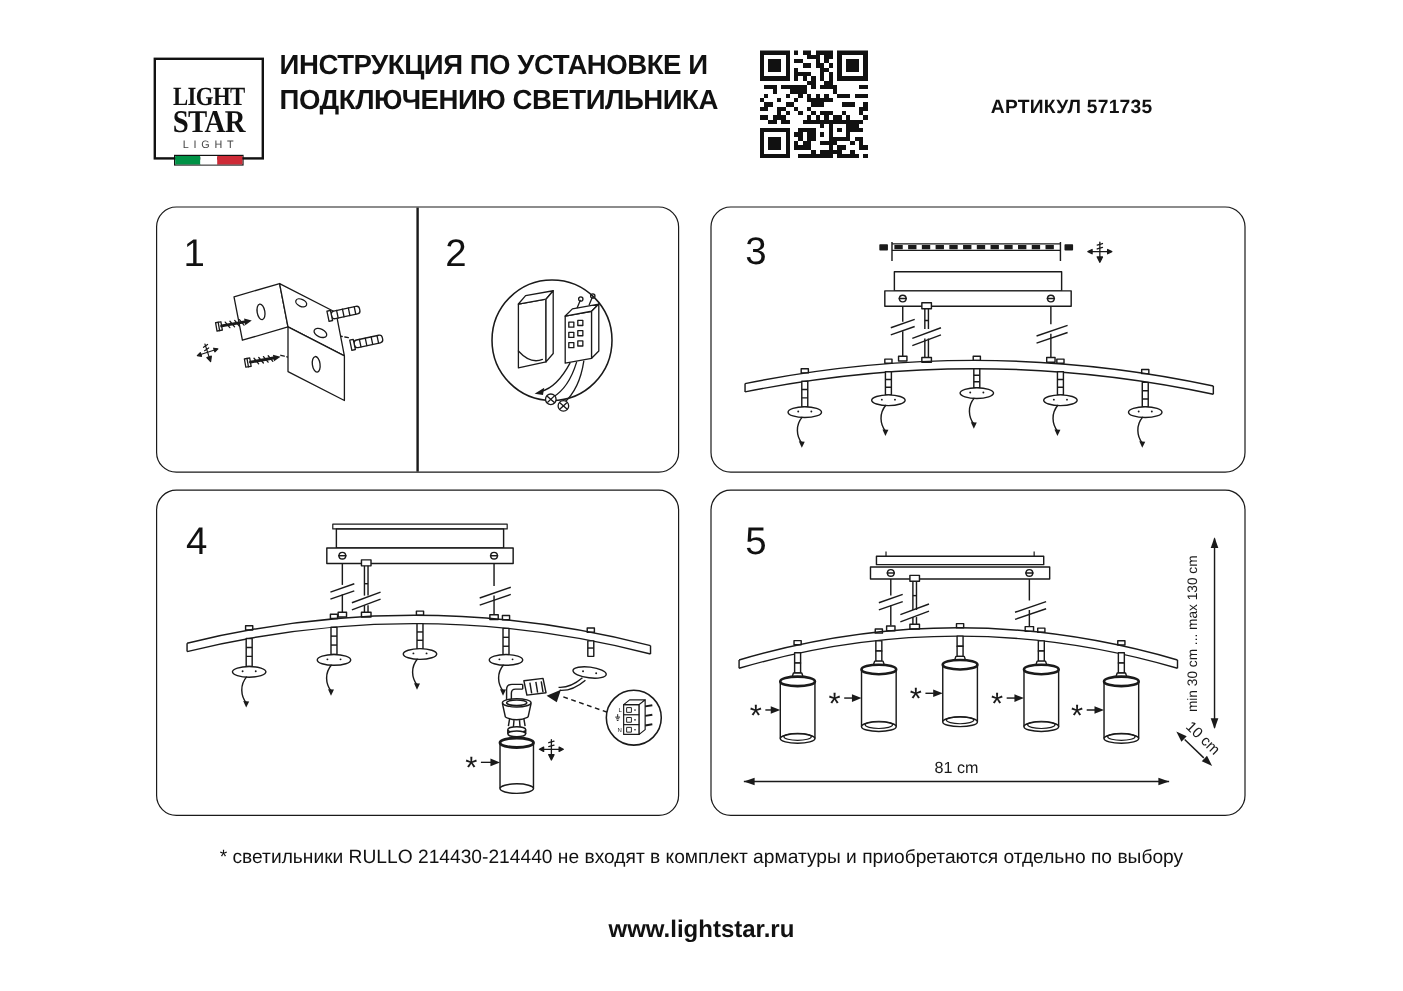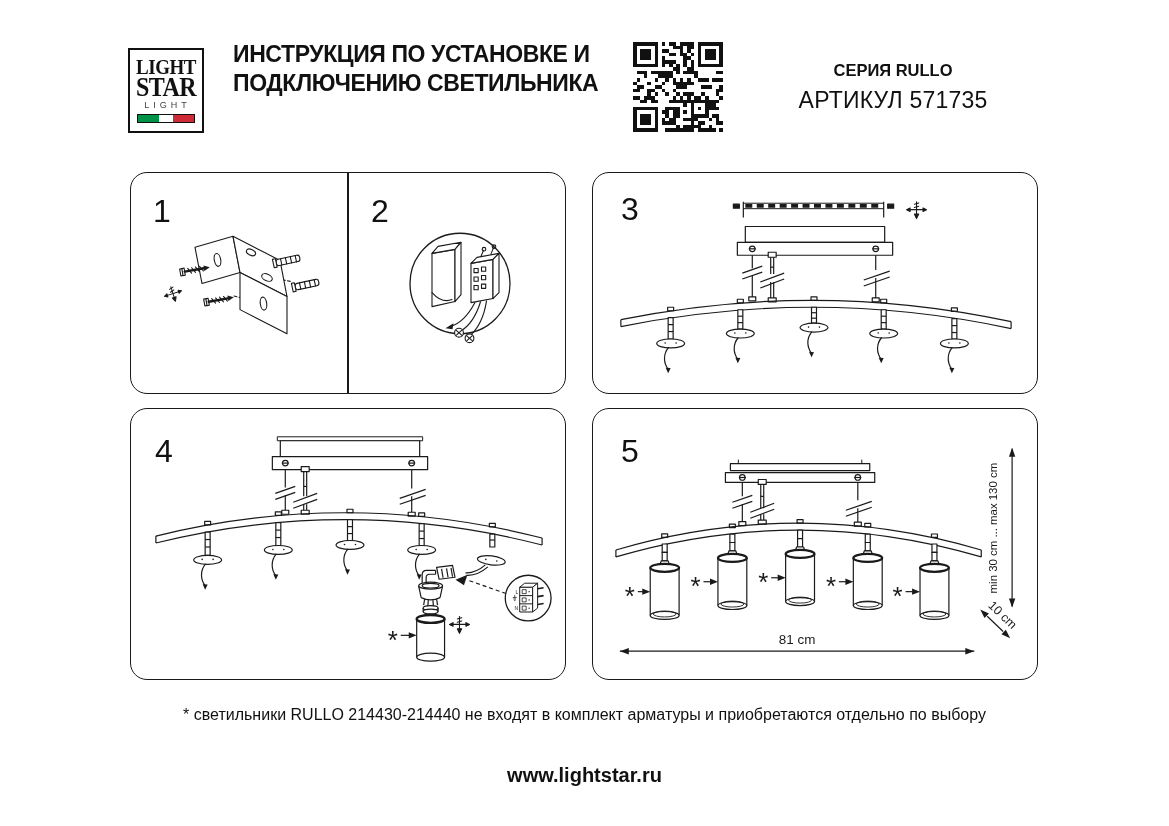"LIGHT" .logo { padding-top: 8px -> 23px; width: 76px -> 92px }
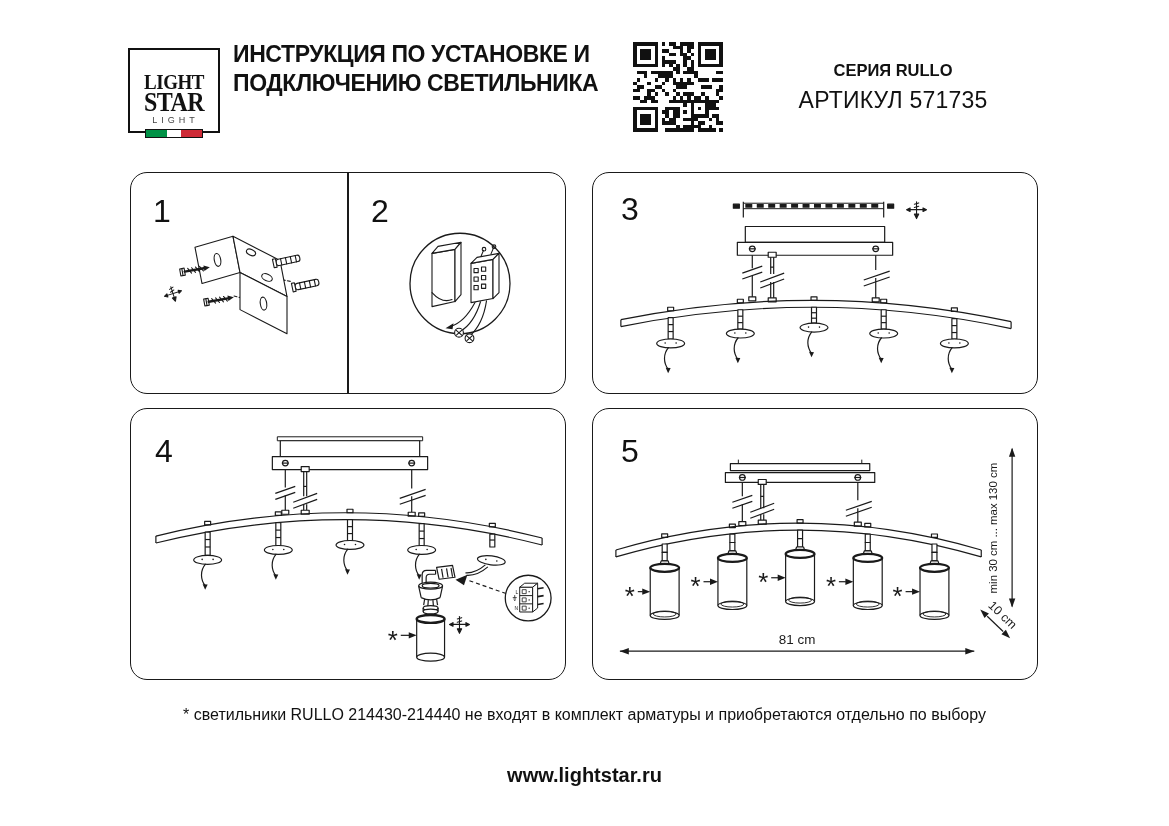"СЕРИЯ RULLO" div.series-label { html: <div>СЕРИЯ RULLO</div> -> none }
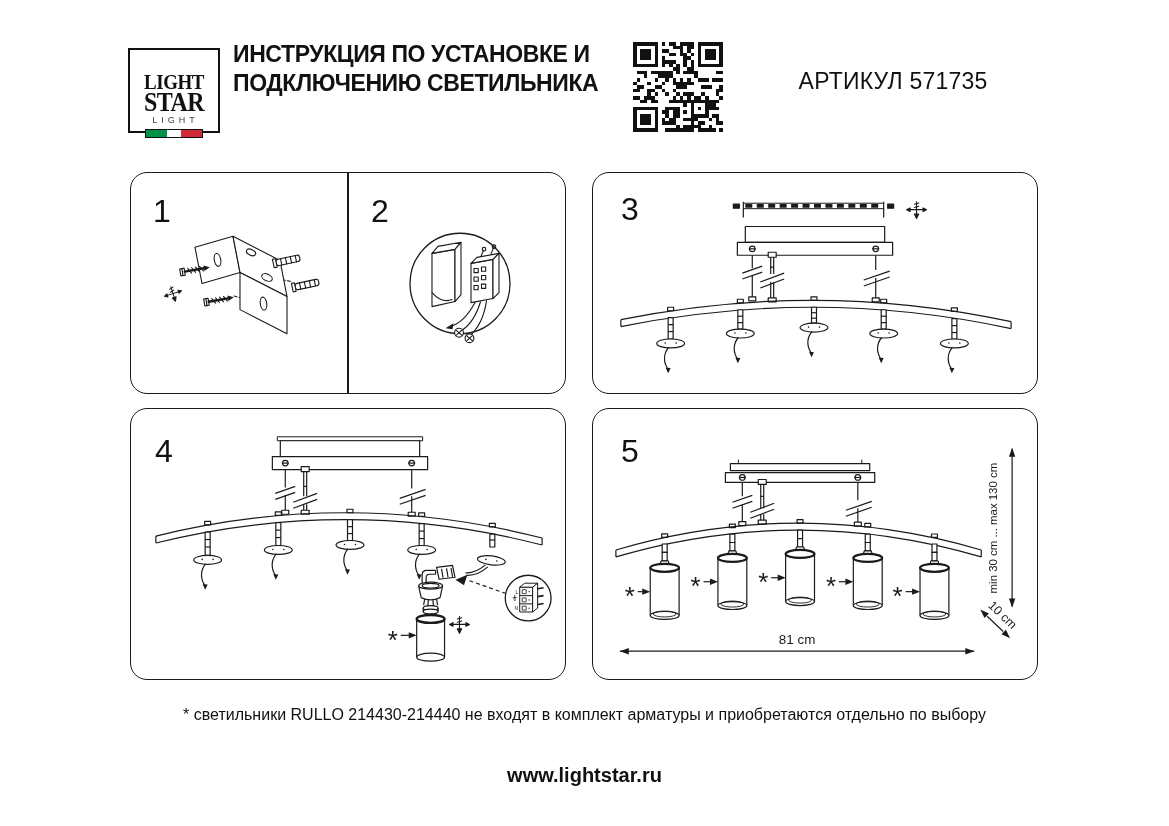"АРТИКУЛ 571735" .article-label { font-size: 23px -> 16px; font-weight: 400 -> 700; margin-top: 7px -> 20px }
